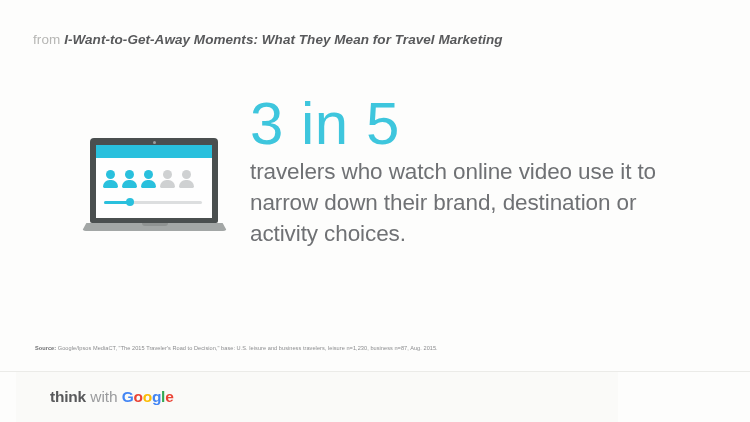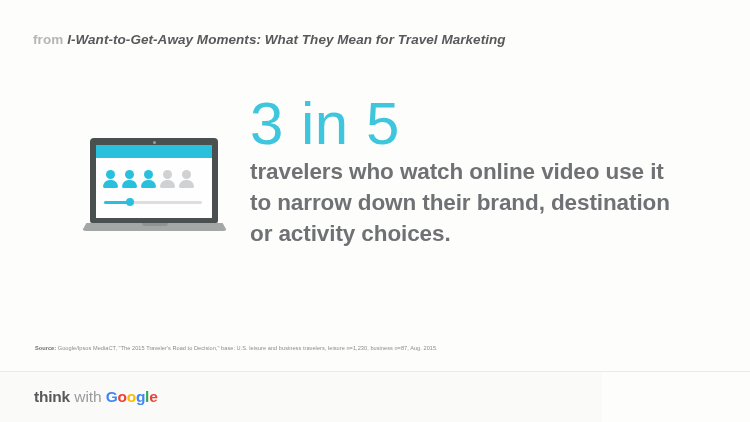"from" .header .from-label { font-weight: 700 -> 400 }
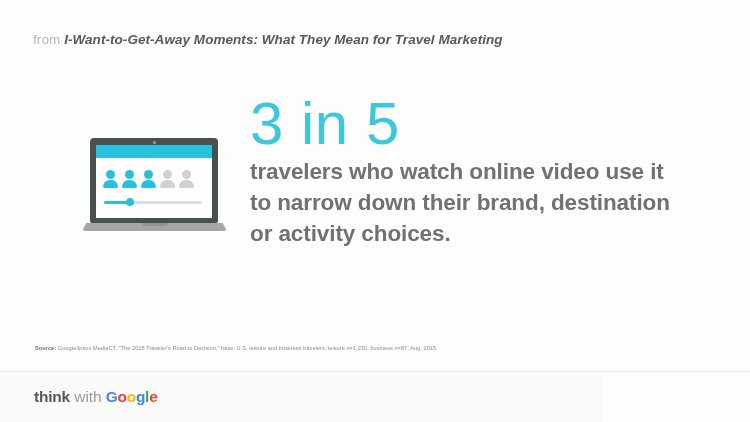"travelers who watch online video" .stat-desc { font-weight: 700 -> 400 }
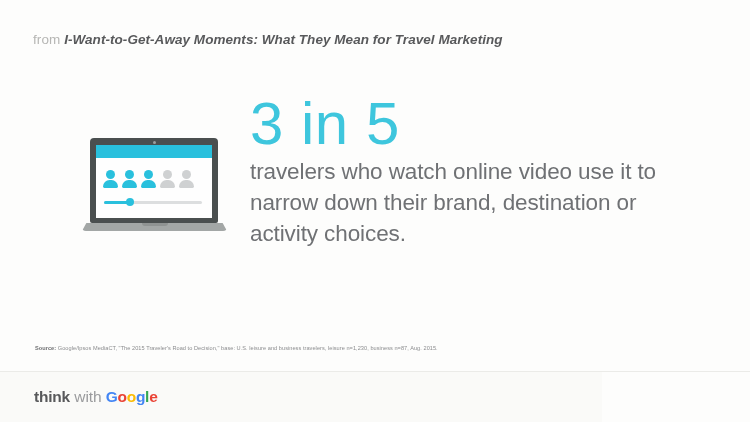"think with Google" .footer { left: 0 -> 16px }
